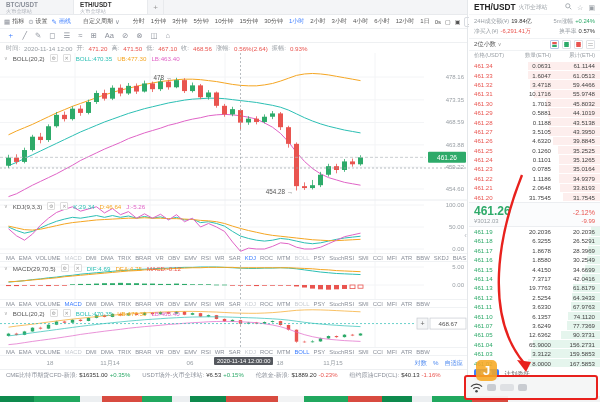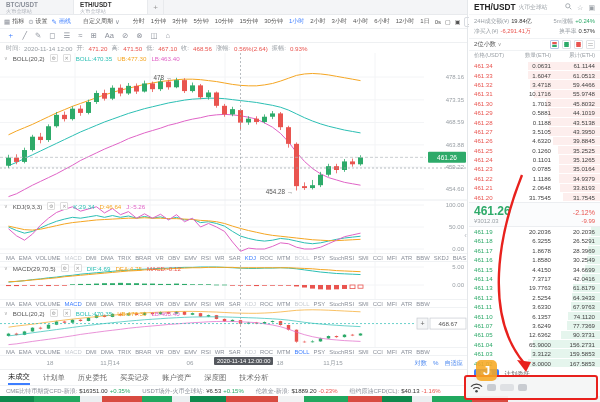"未成交" div.btabs { html: <div> <span>未成交</span> <span>计划单</span> <span>历史委托</span> <span>买卖记录</span> <span>账户资产</span> <span>深度图</span> <span>技术分析</span> </div> -> none }
